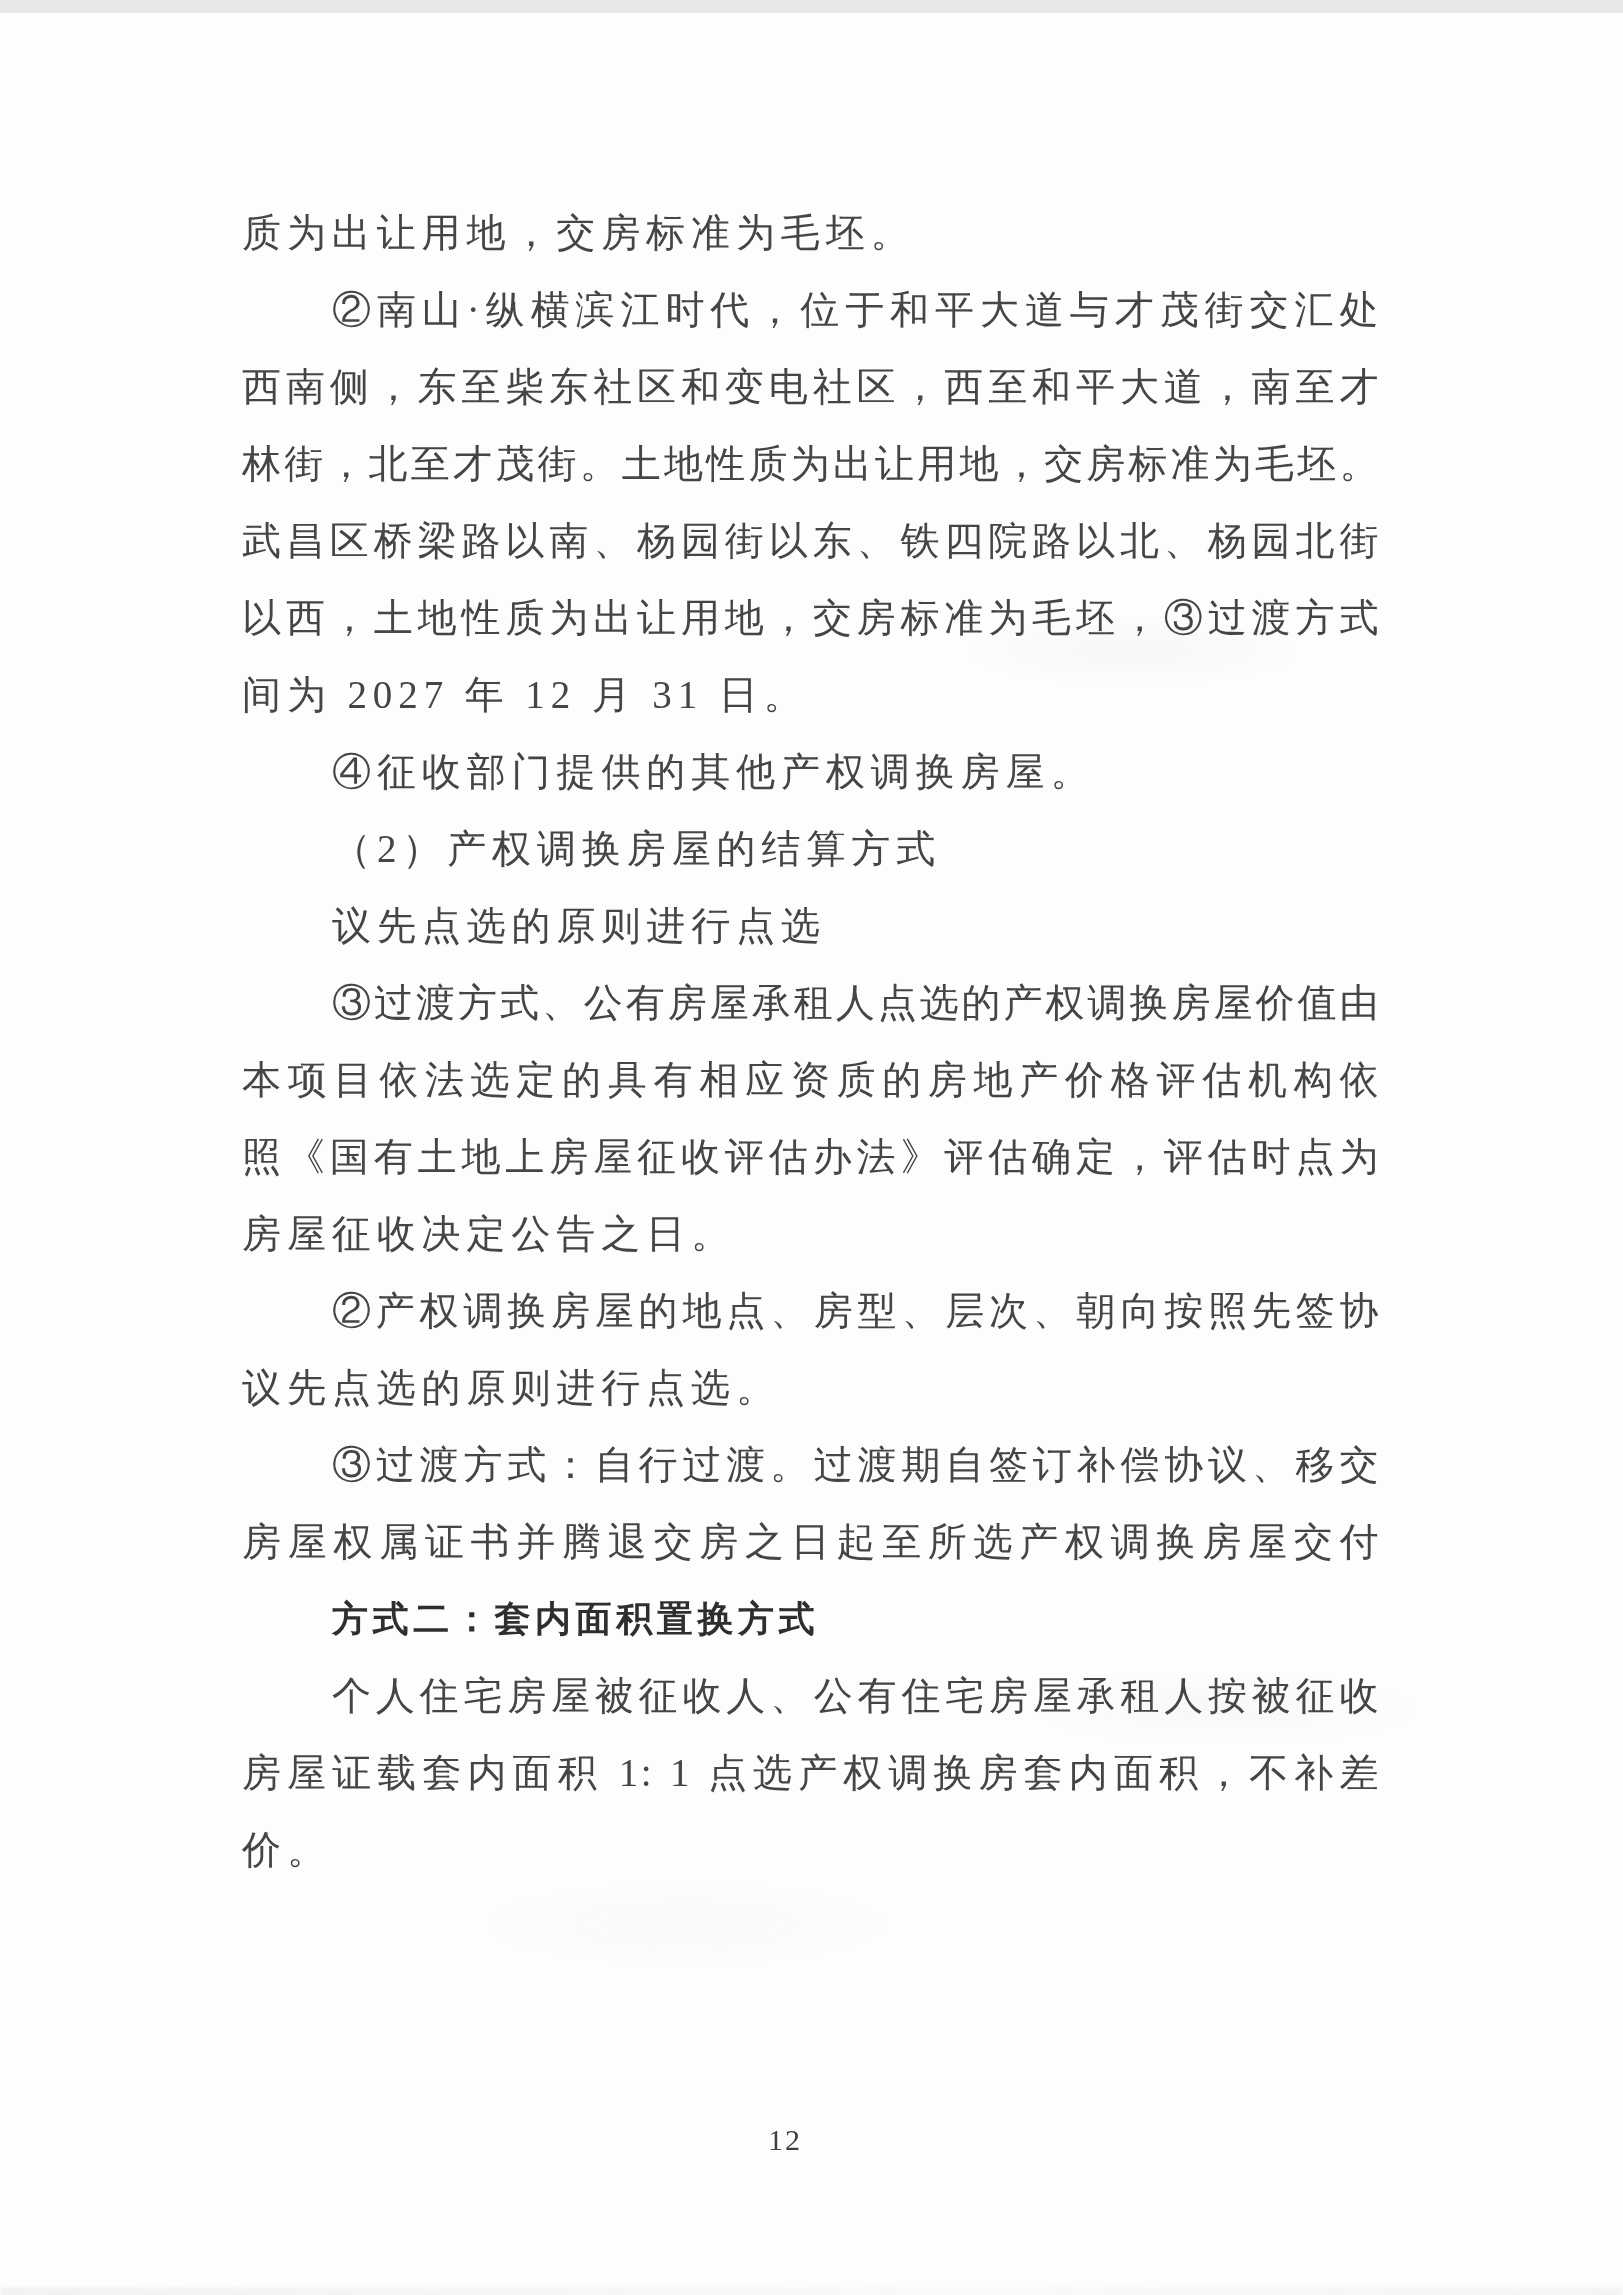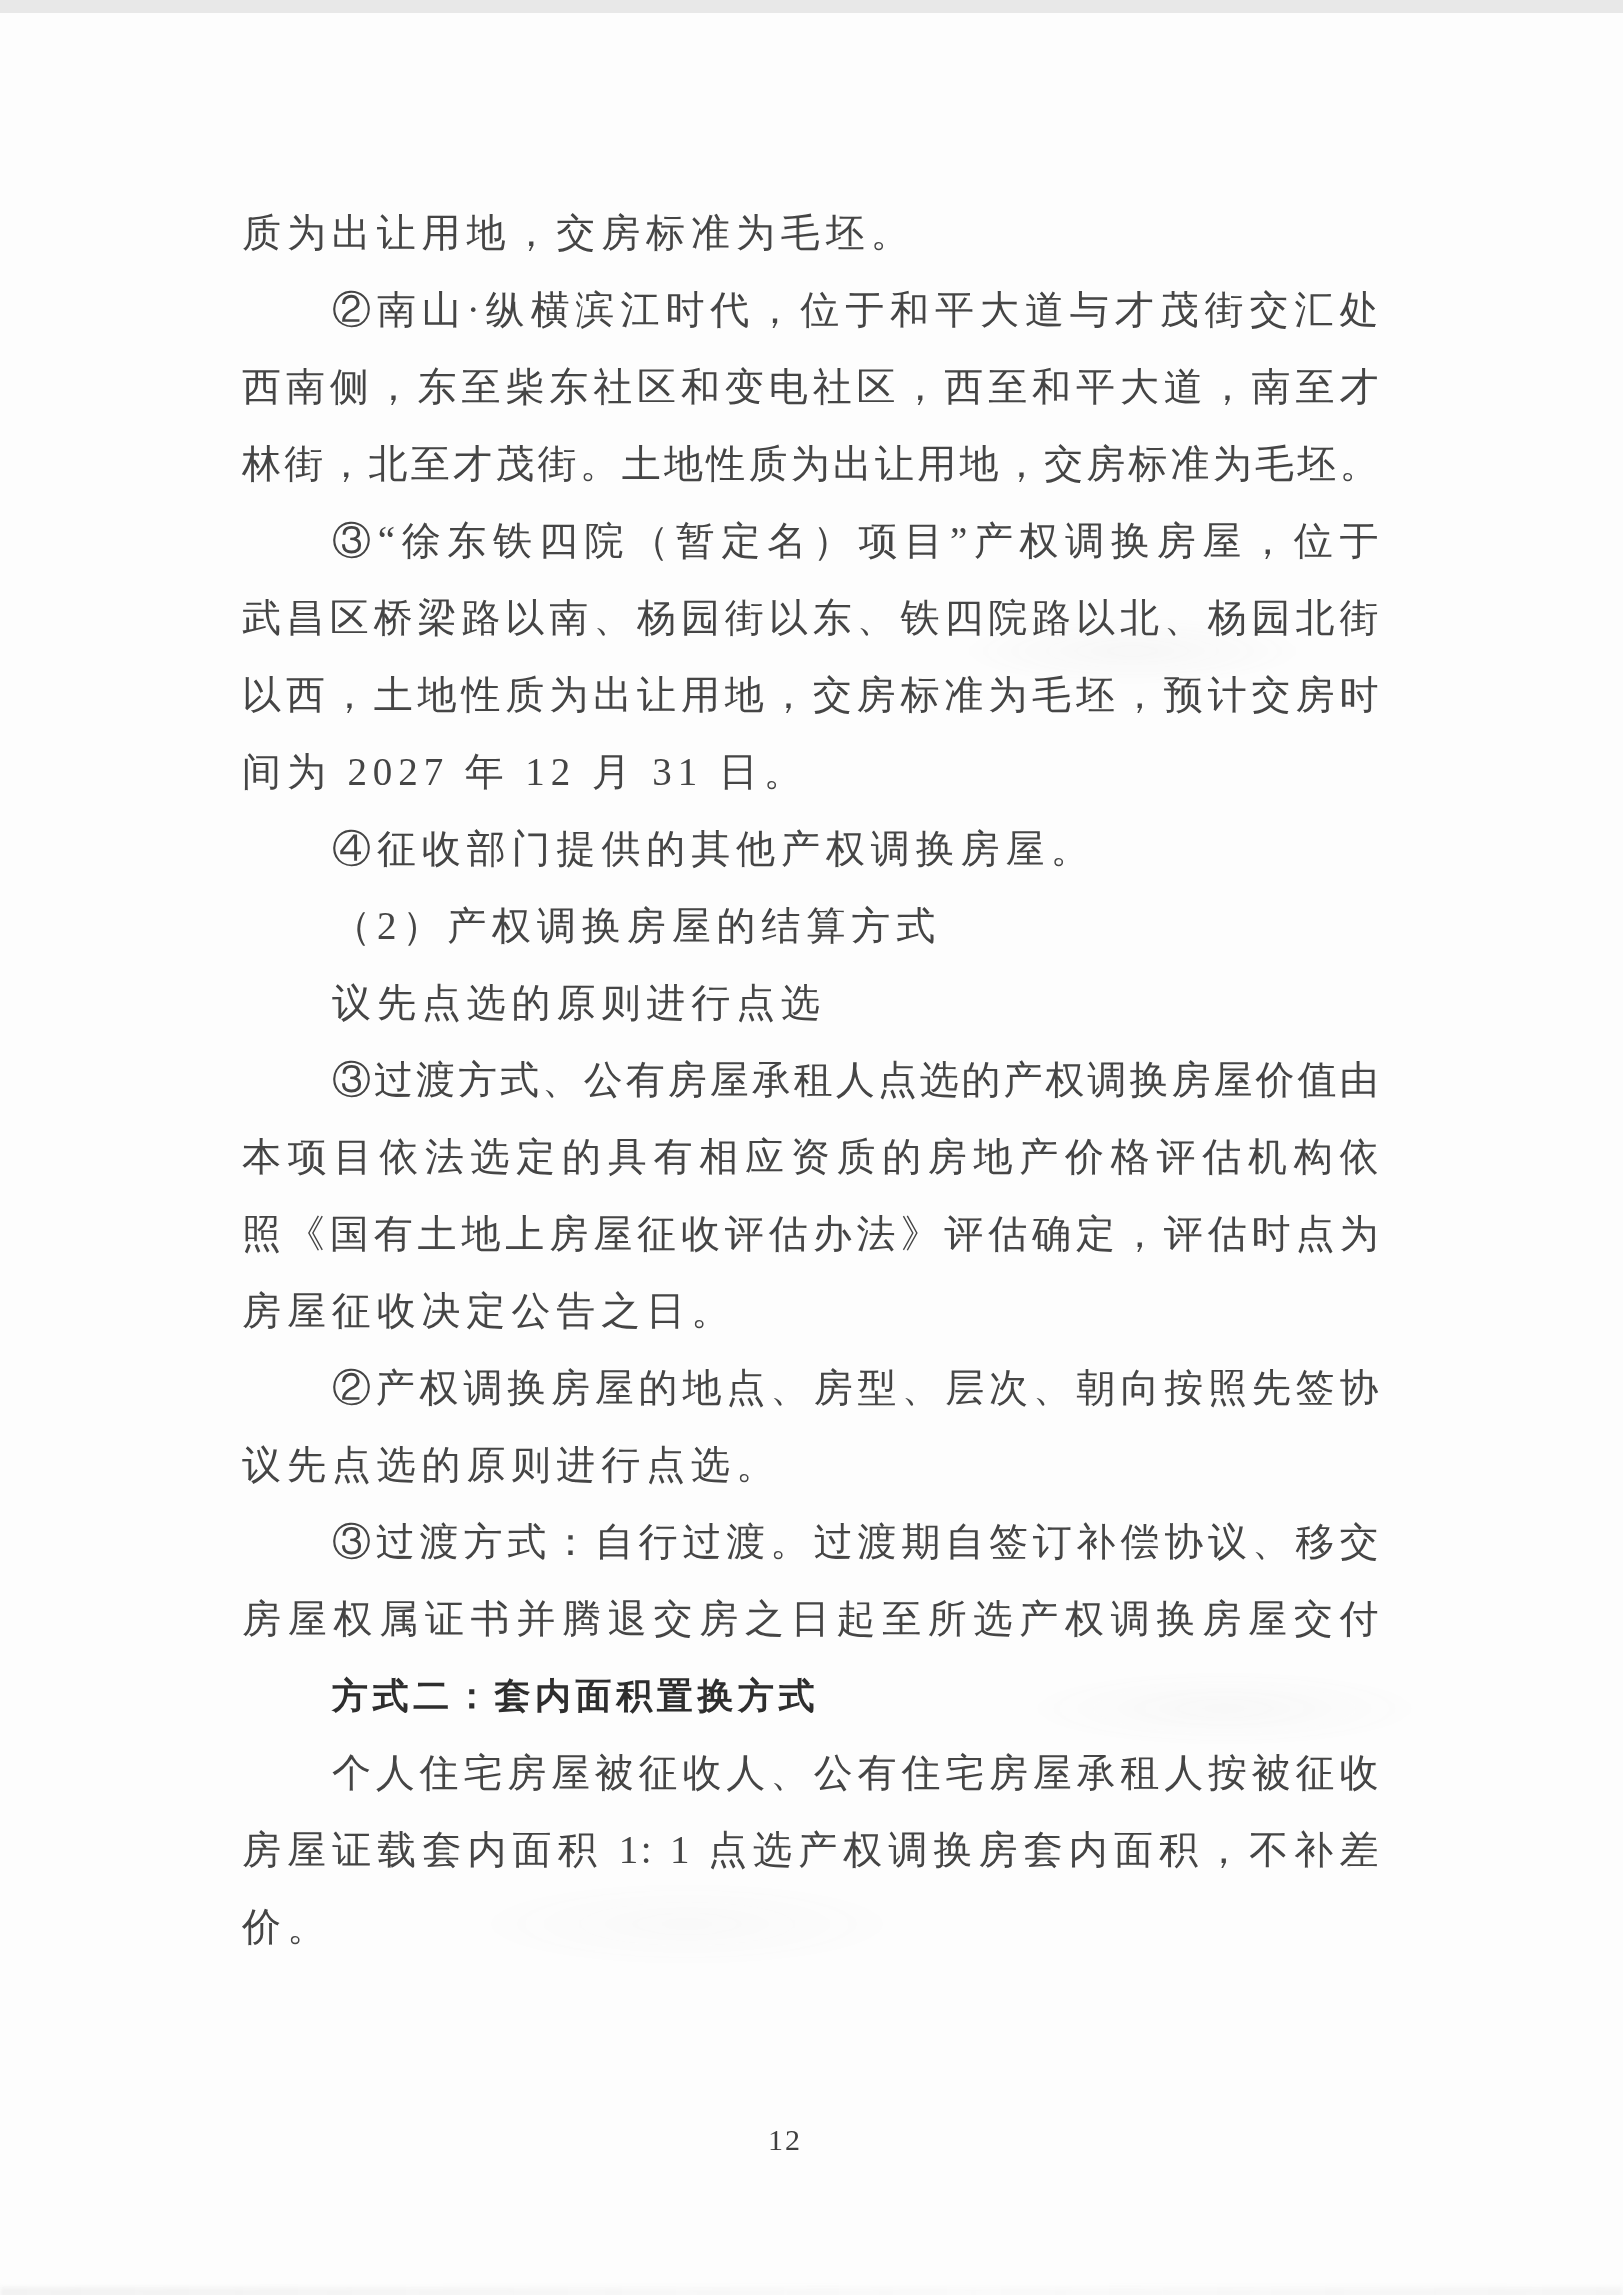"③“徐东铁四院（暂定名）项目”产权调换房屋，位于" div.line { html: <div>③“徐东铁四院（暂定名）项目”产权调换房屋，位于</div> -> none }
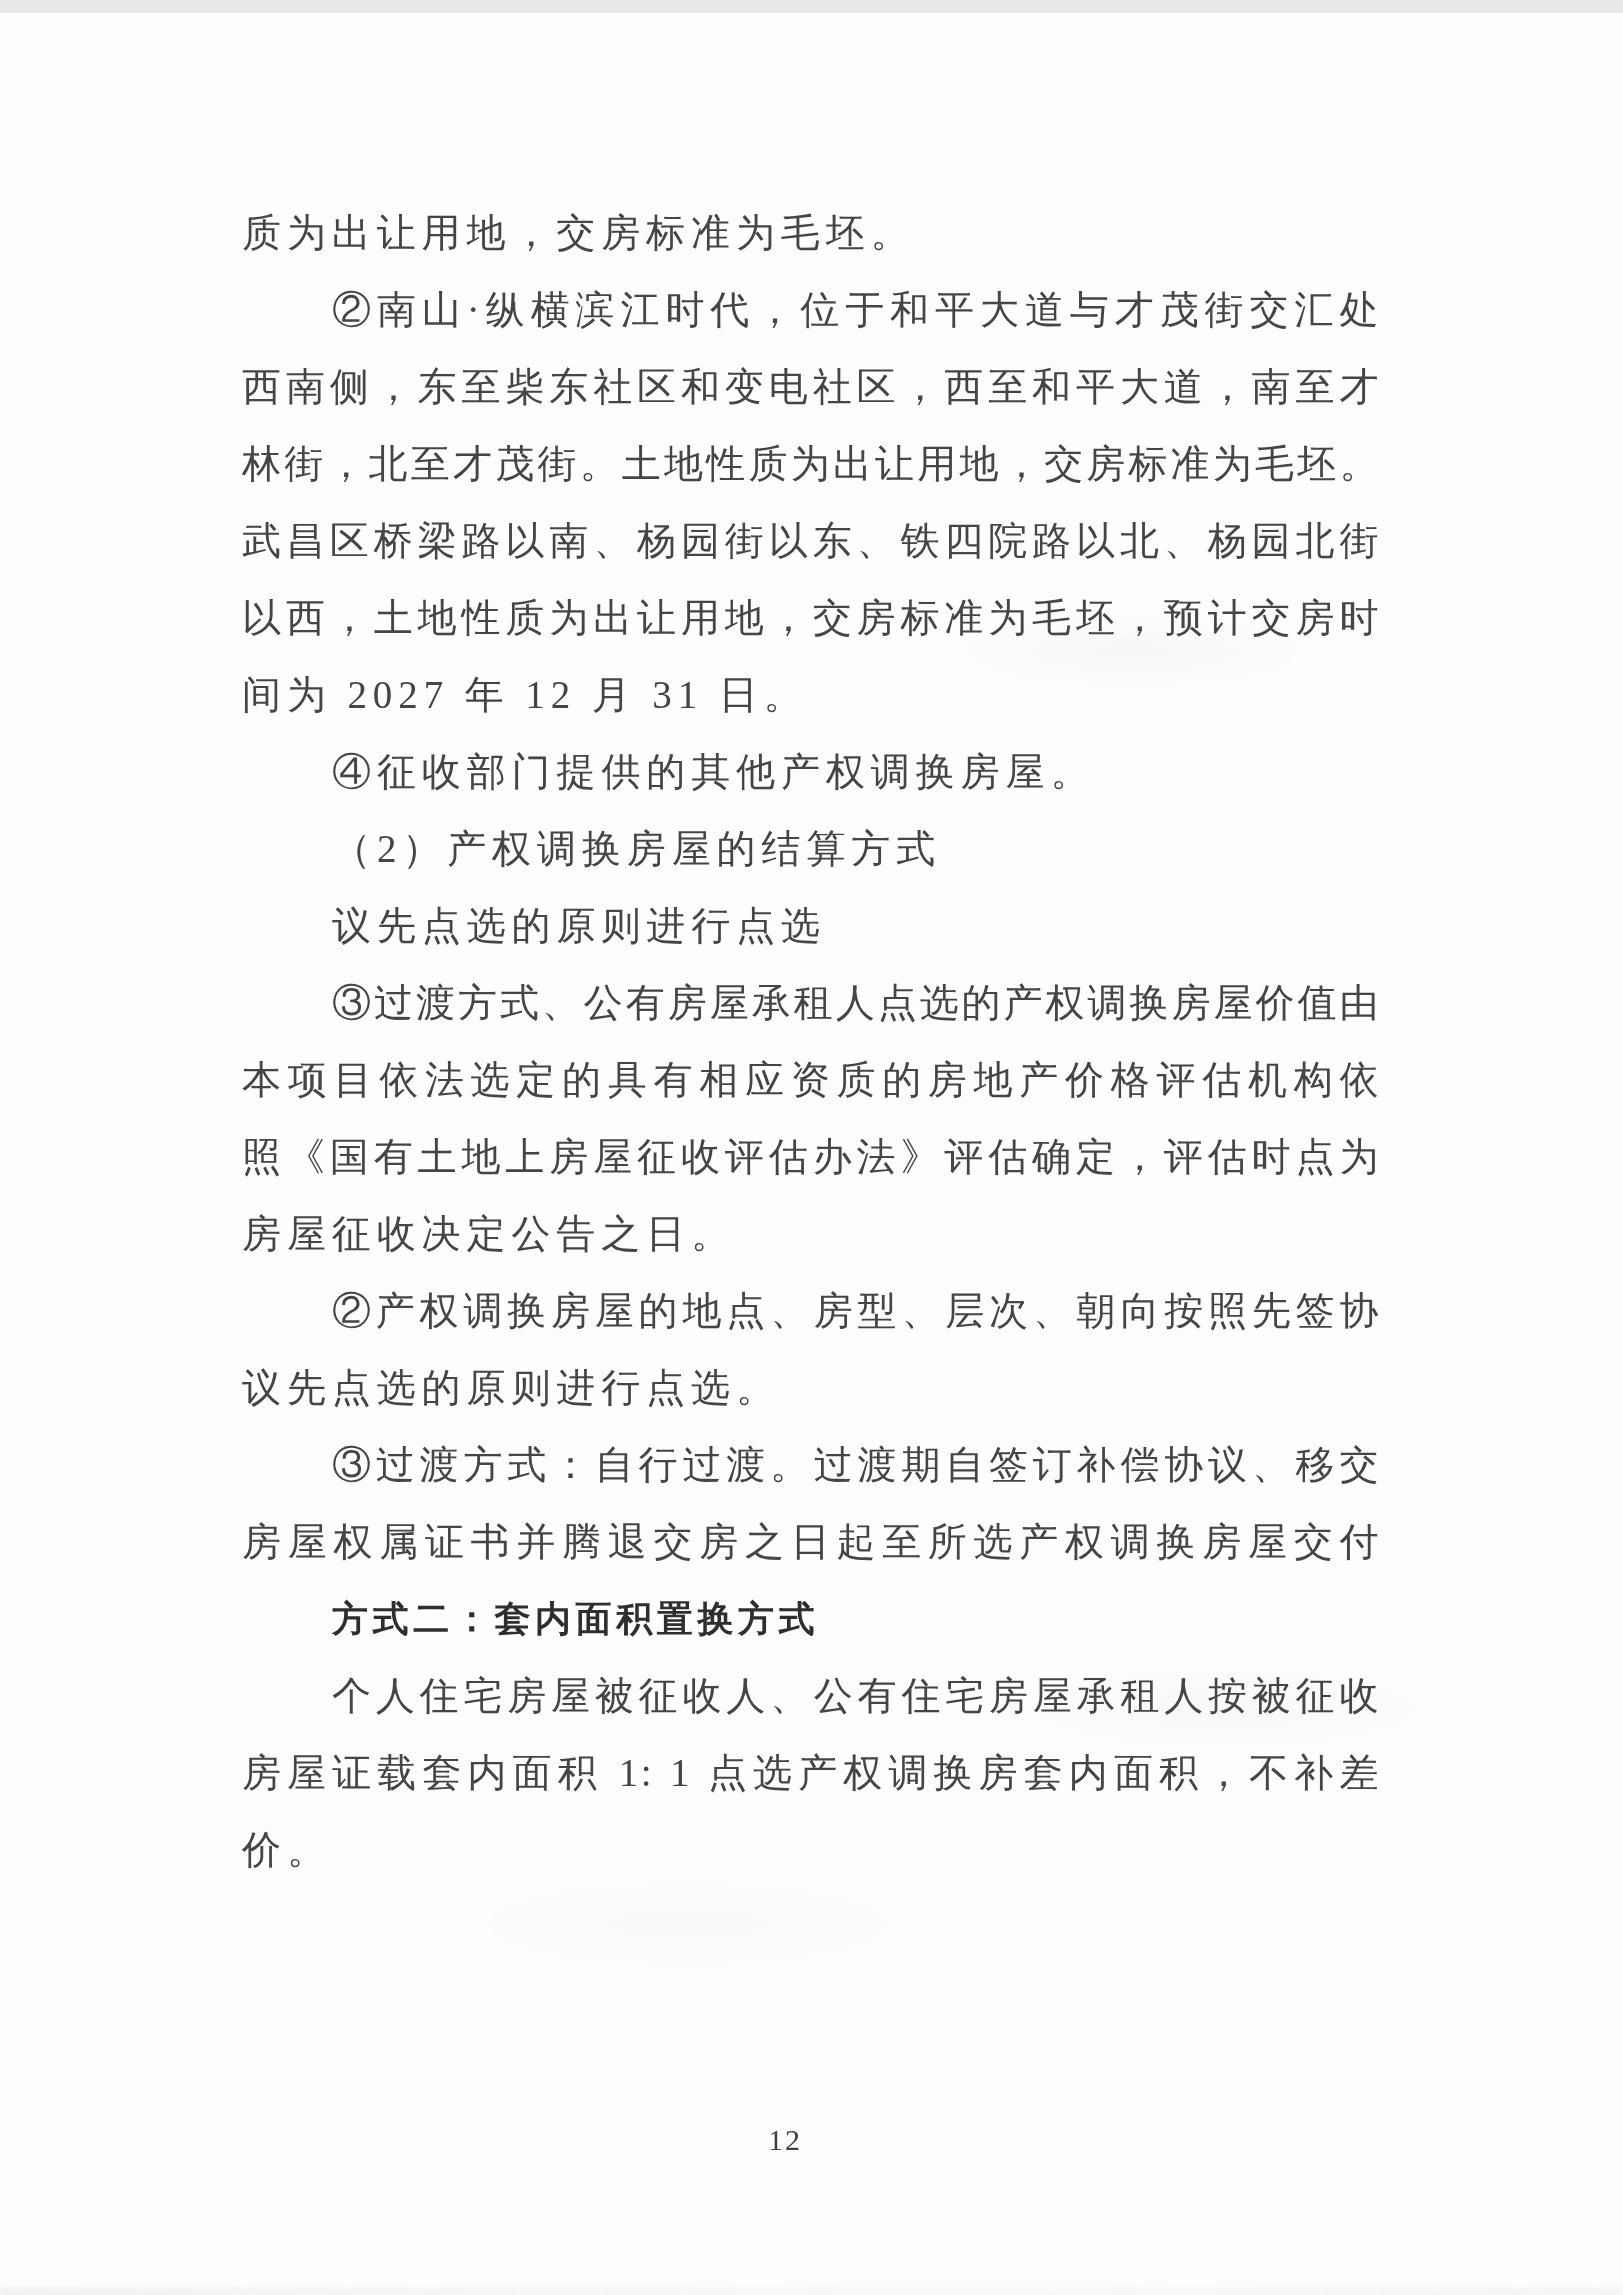"以西，土地性质为出让用地，交房标准为毛坯，预计交房时" div.line { text: 预计交房时 -> ③过渡方式 }
